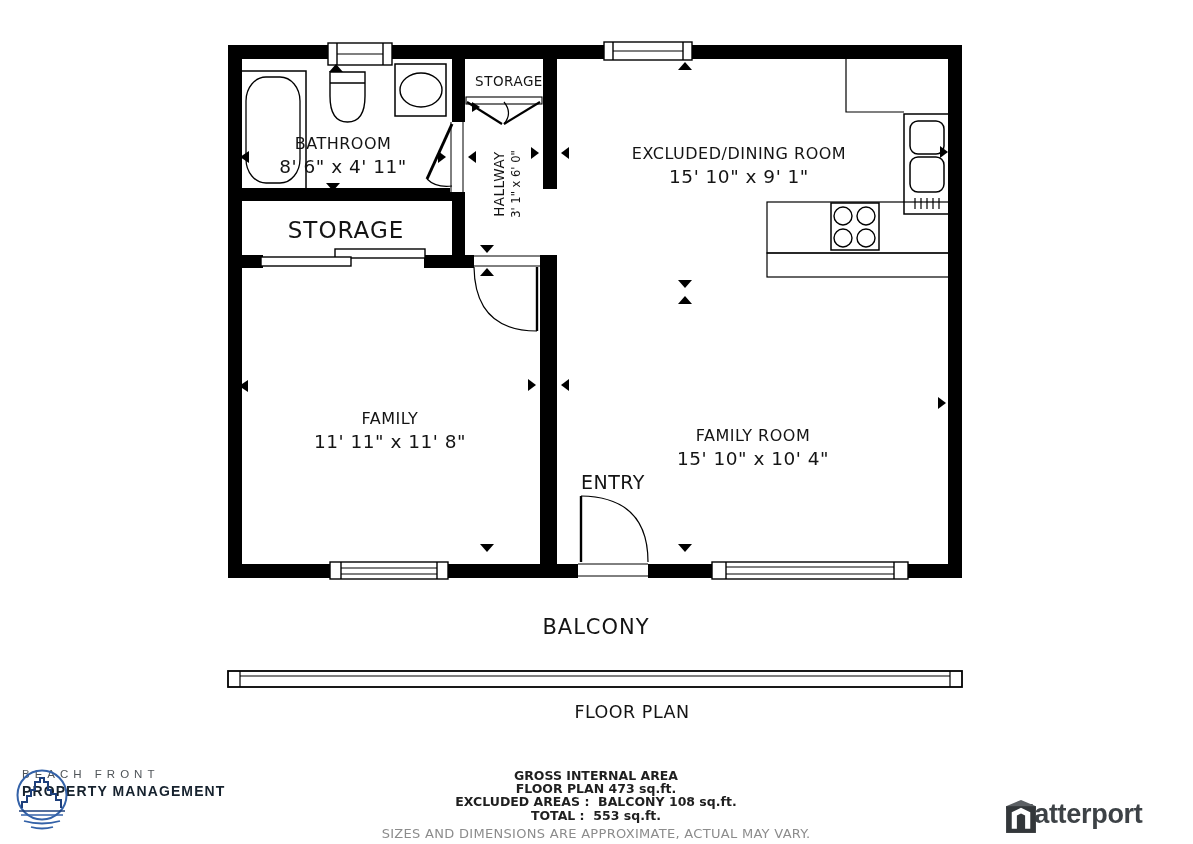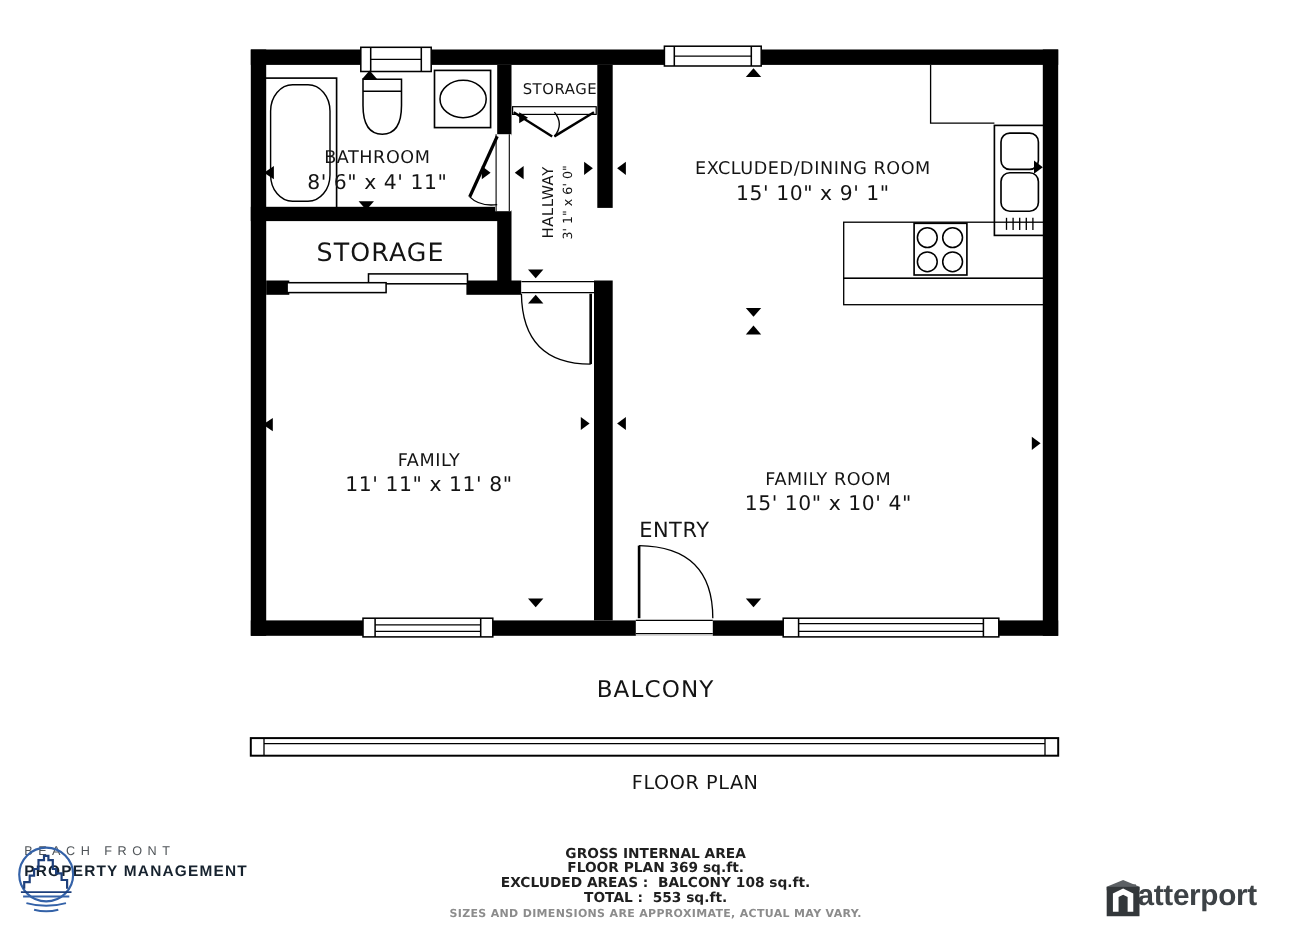"FLOOR PLAN 369 sq.ft." div.area-line { text: 369 -> 473 }
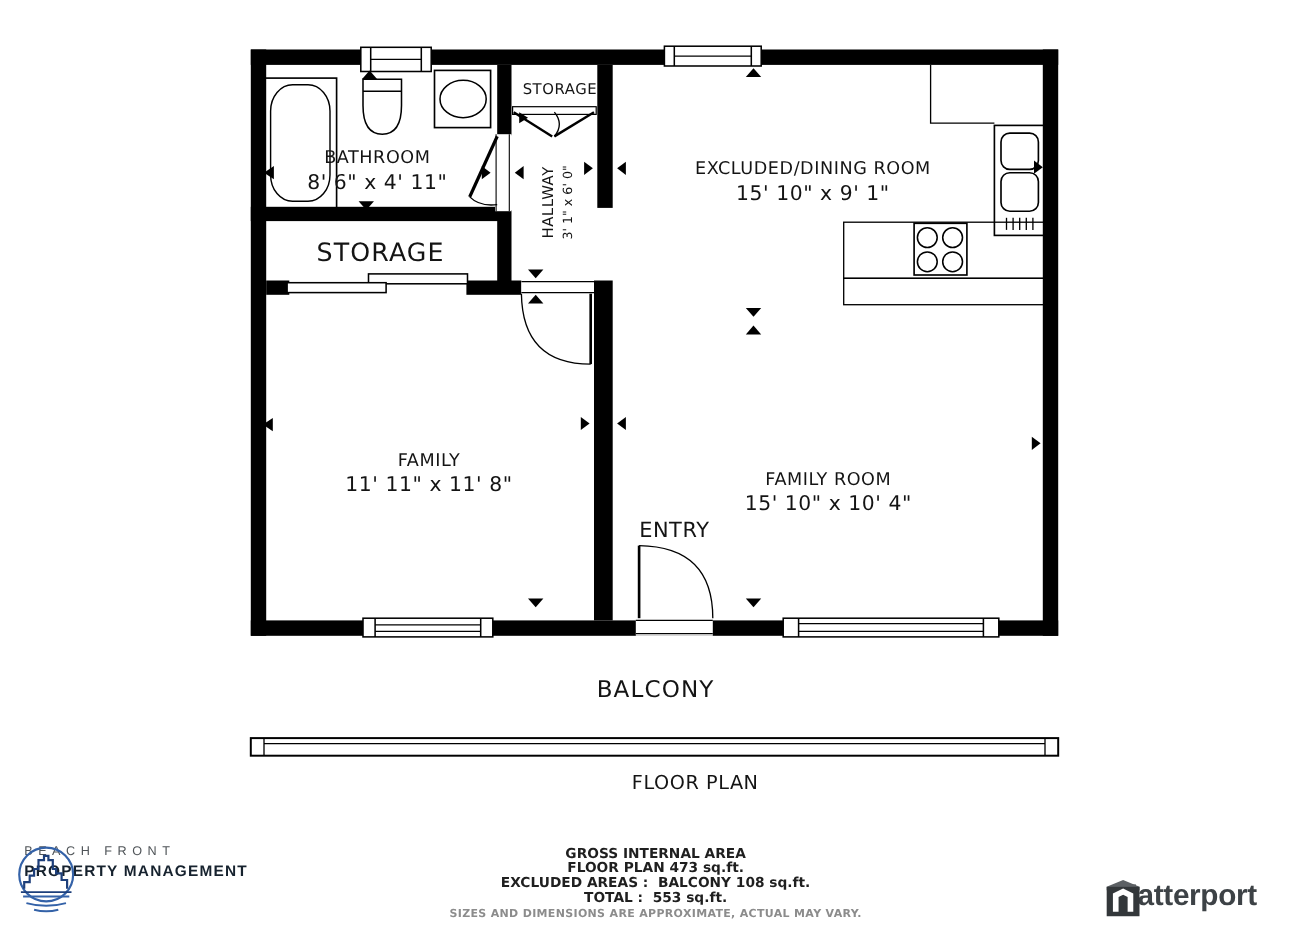"SIZES AND DIMENSIONS ARE APPROXIMATE," .disclaimer { font-size: 10px -> 13px; font-weight: 700 -> 400 }
